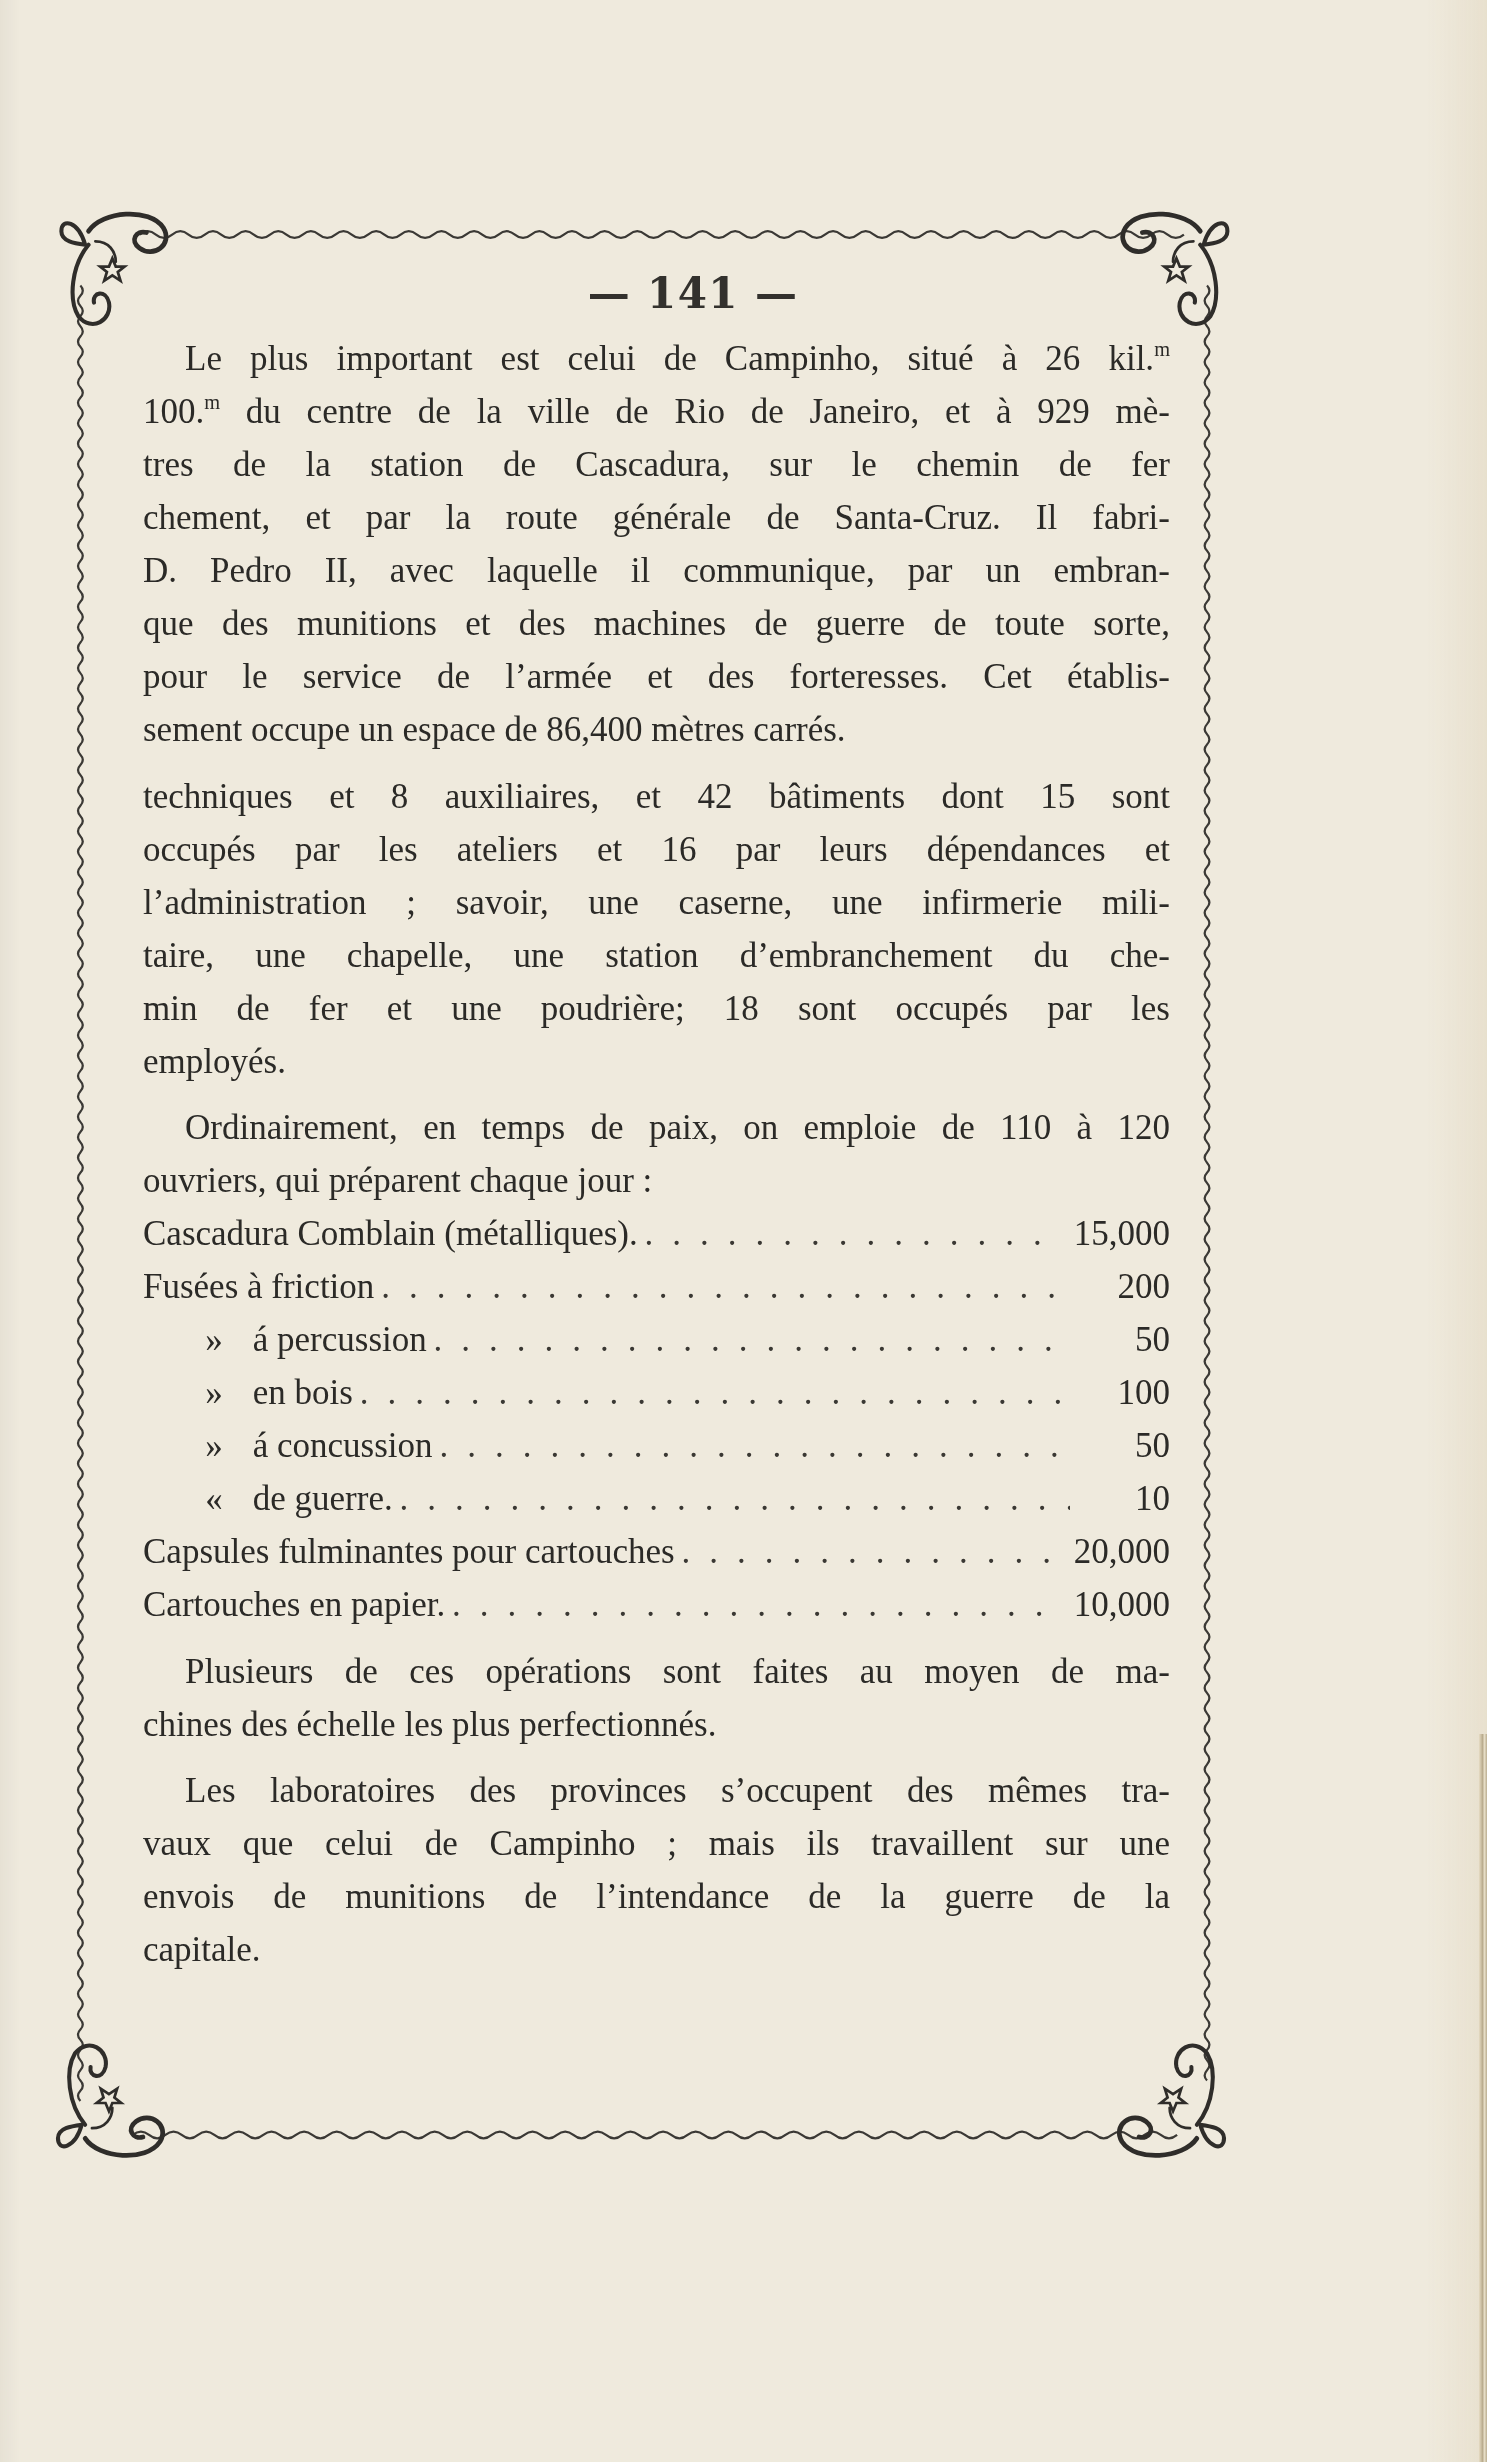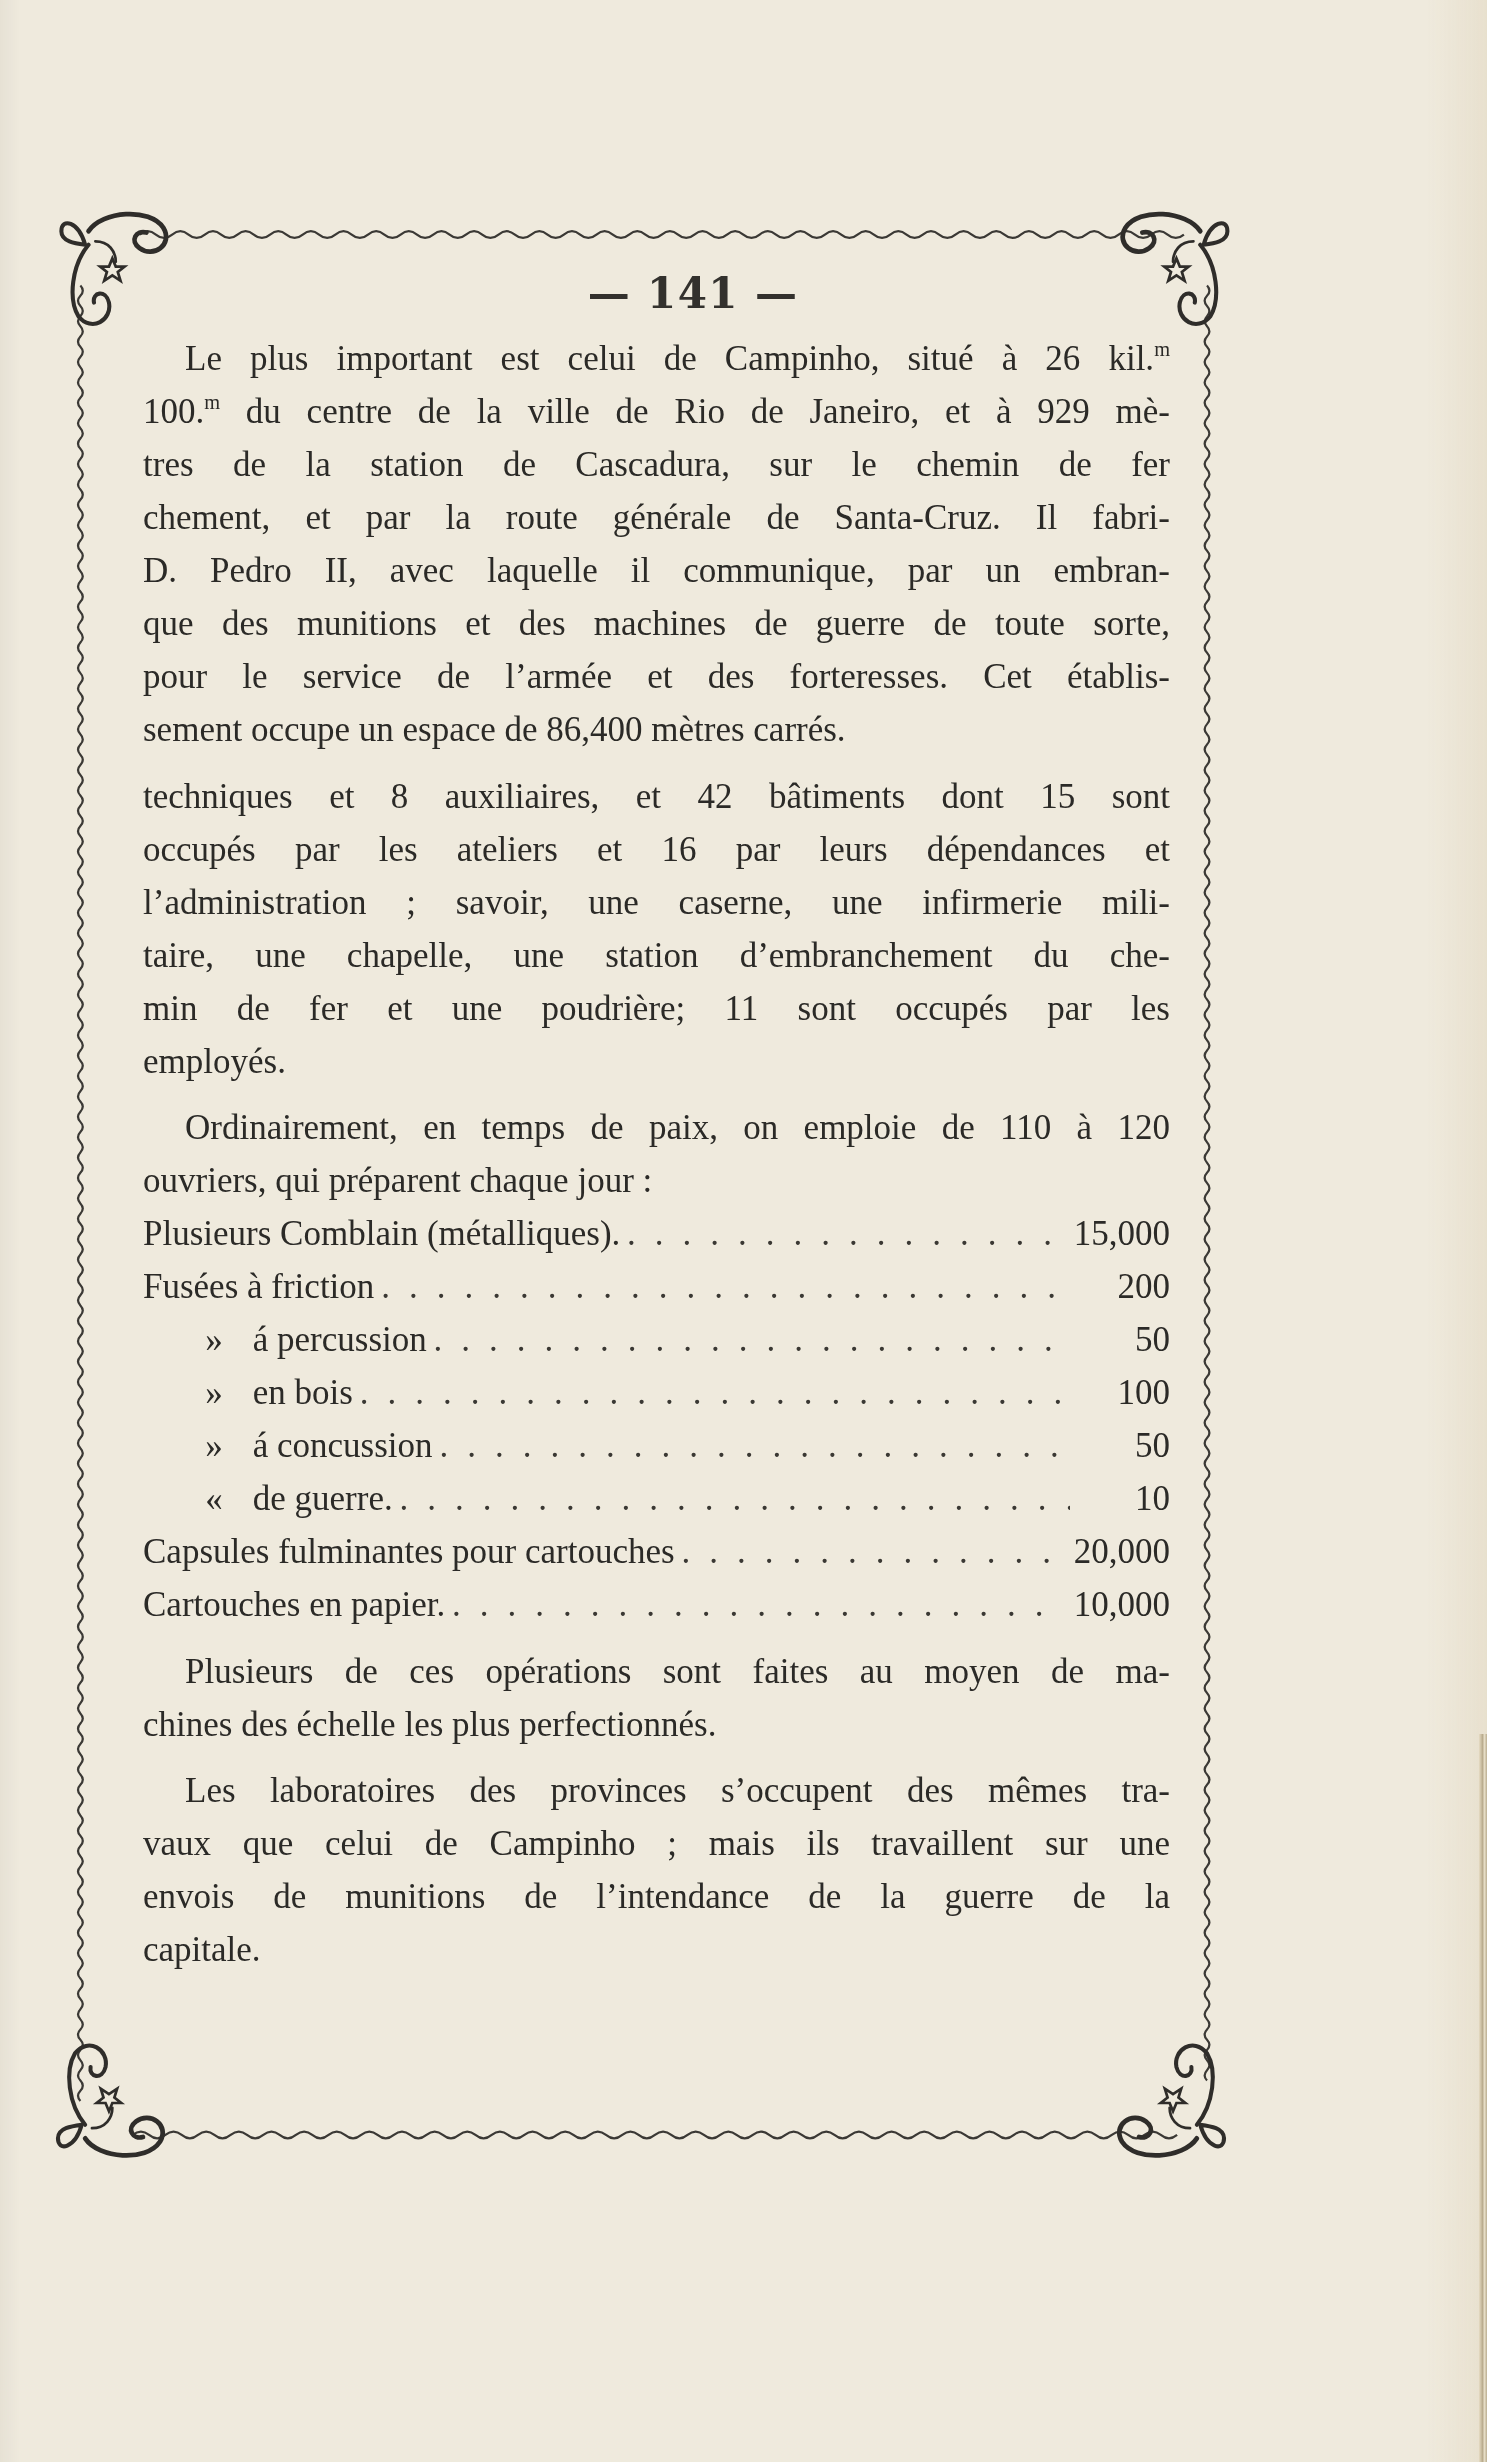"min de fer et une" span { text: 11 -> 18 }
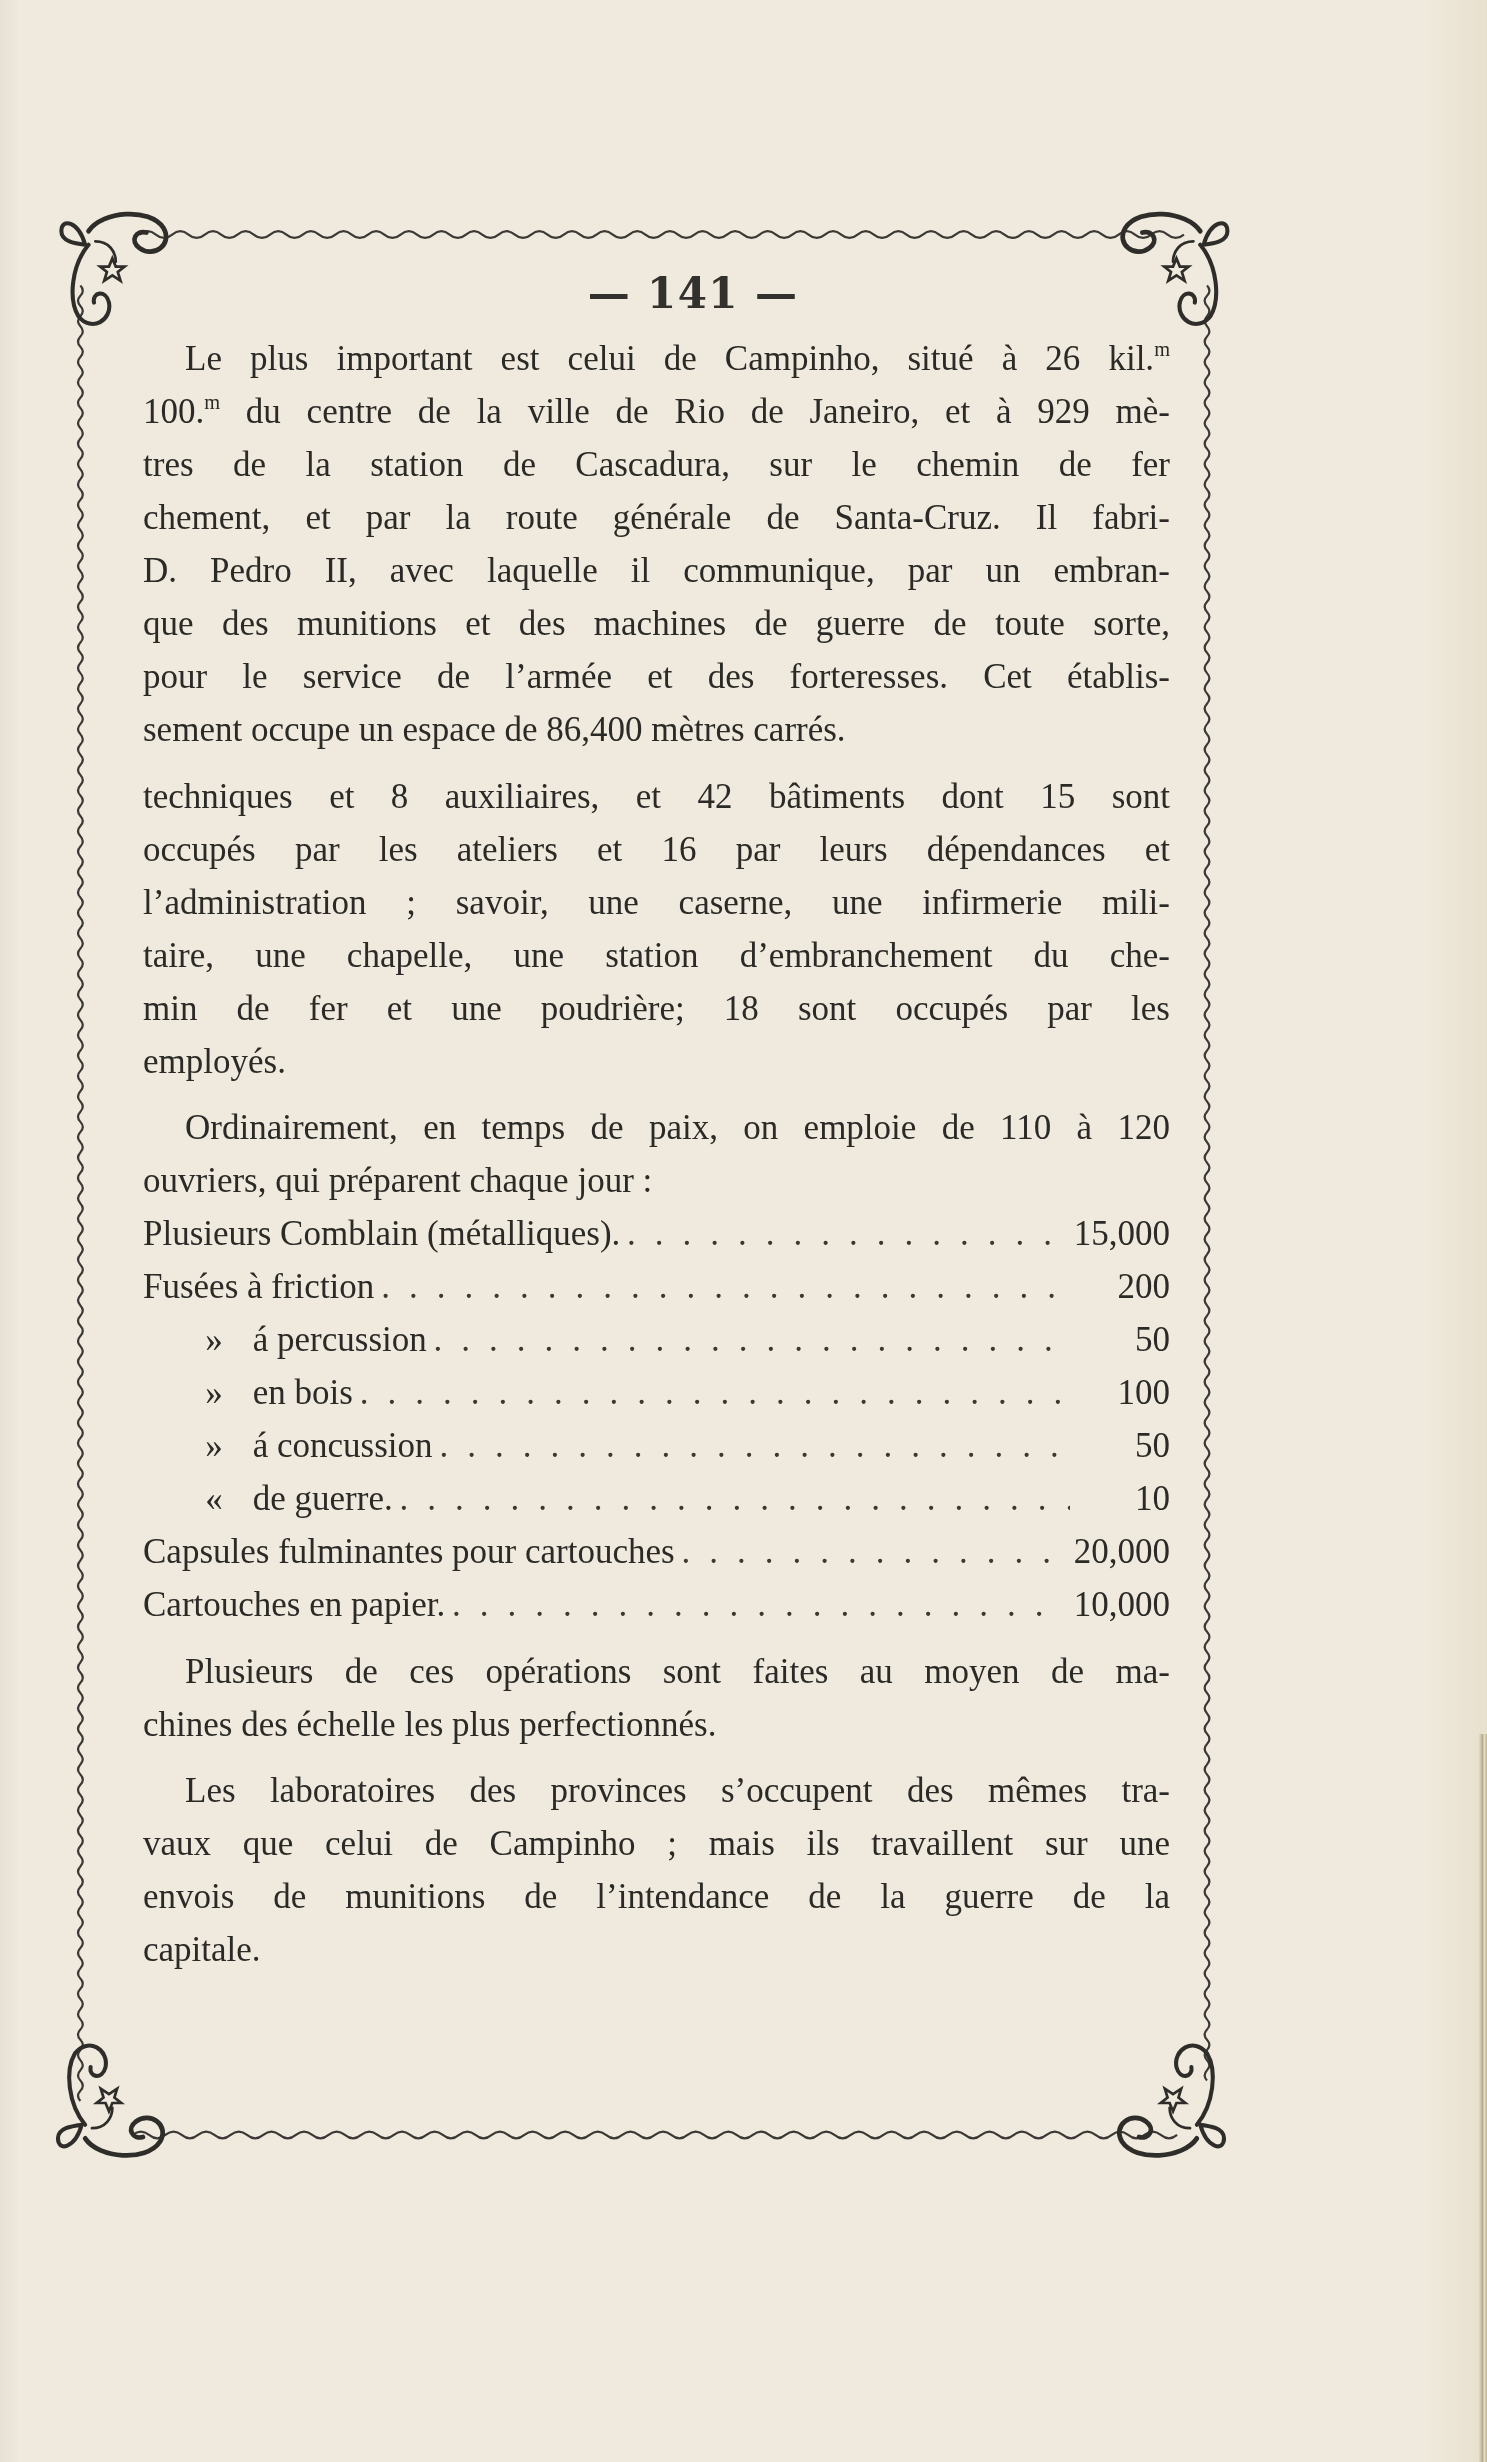"Plusieurs Comblain (métalliques)." span { text: Plusieurs -> Cascadura }
